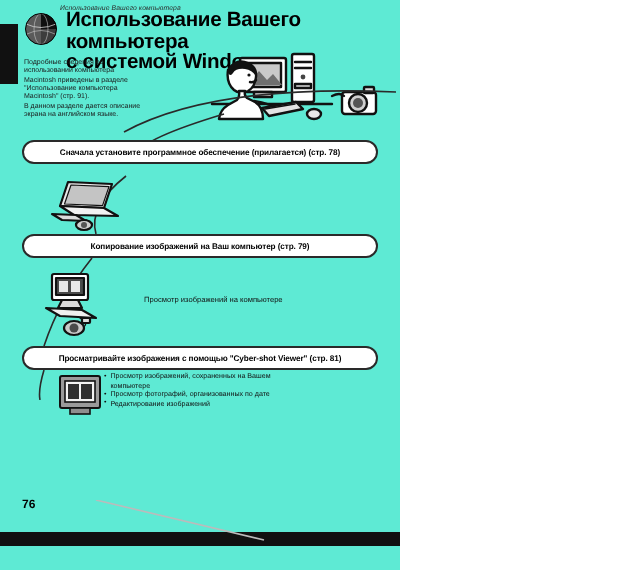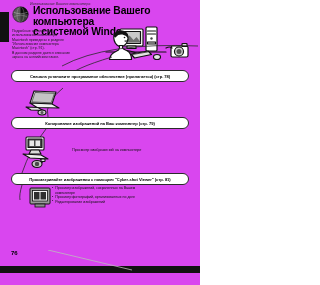"Использование Вашего компьютера" .page { background: #d946ef -> #5eead4 }
